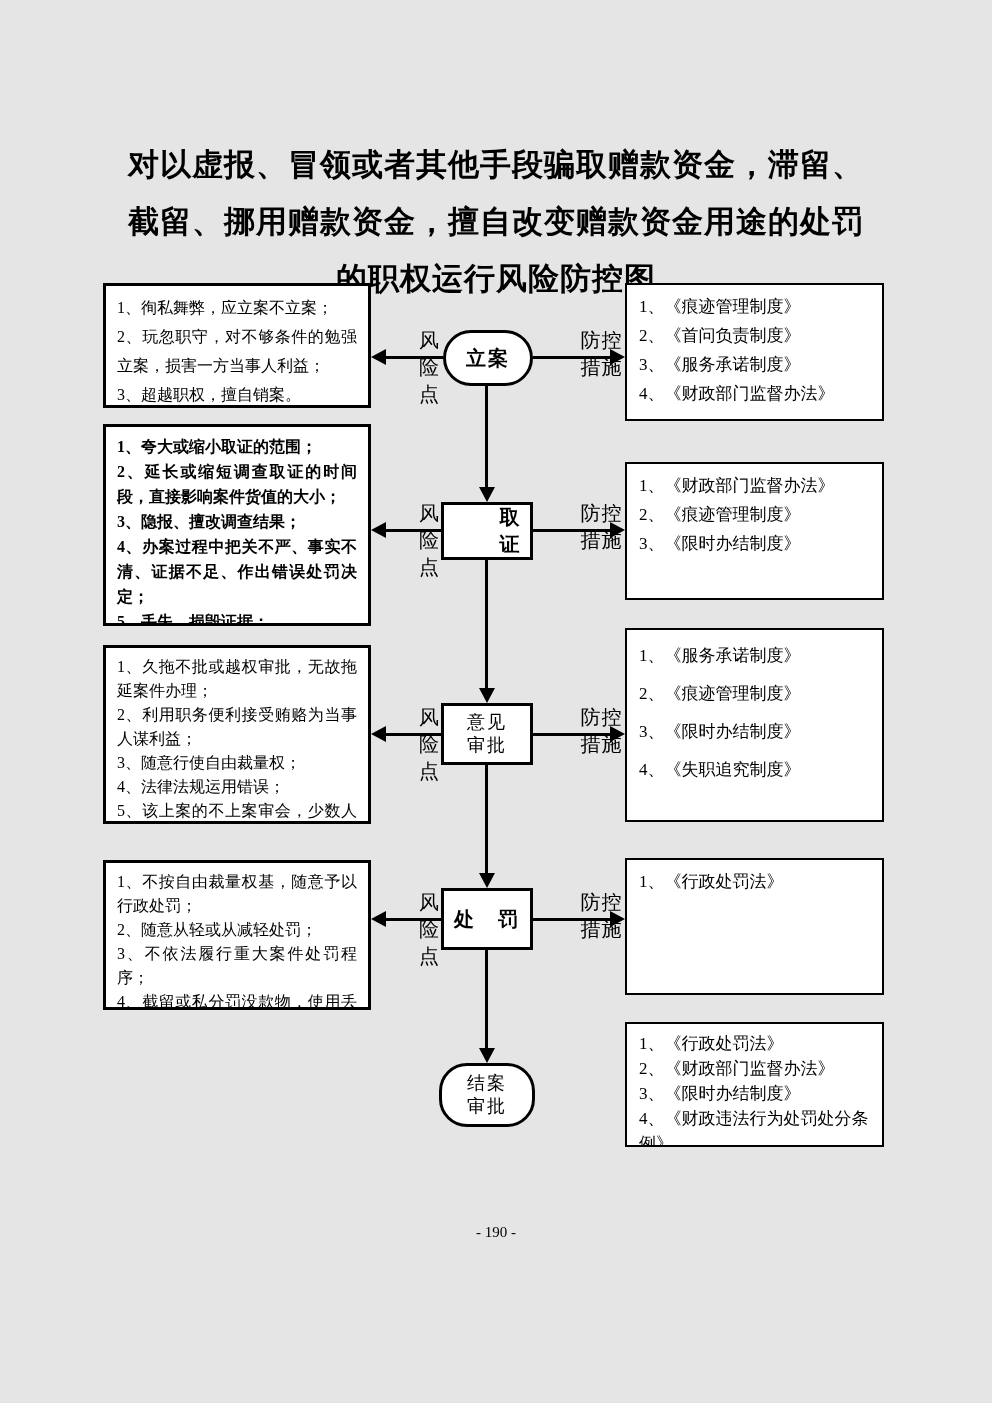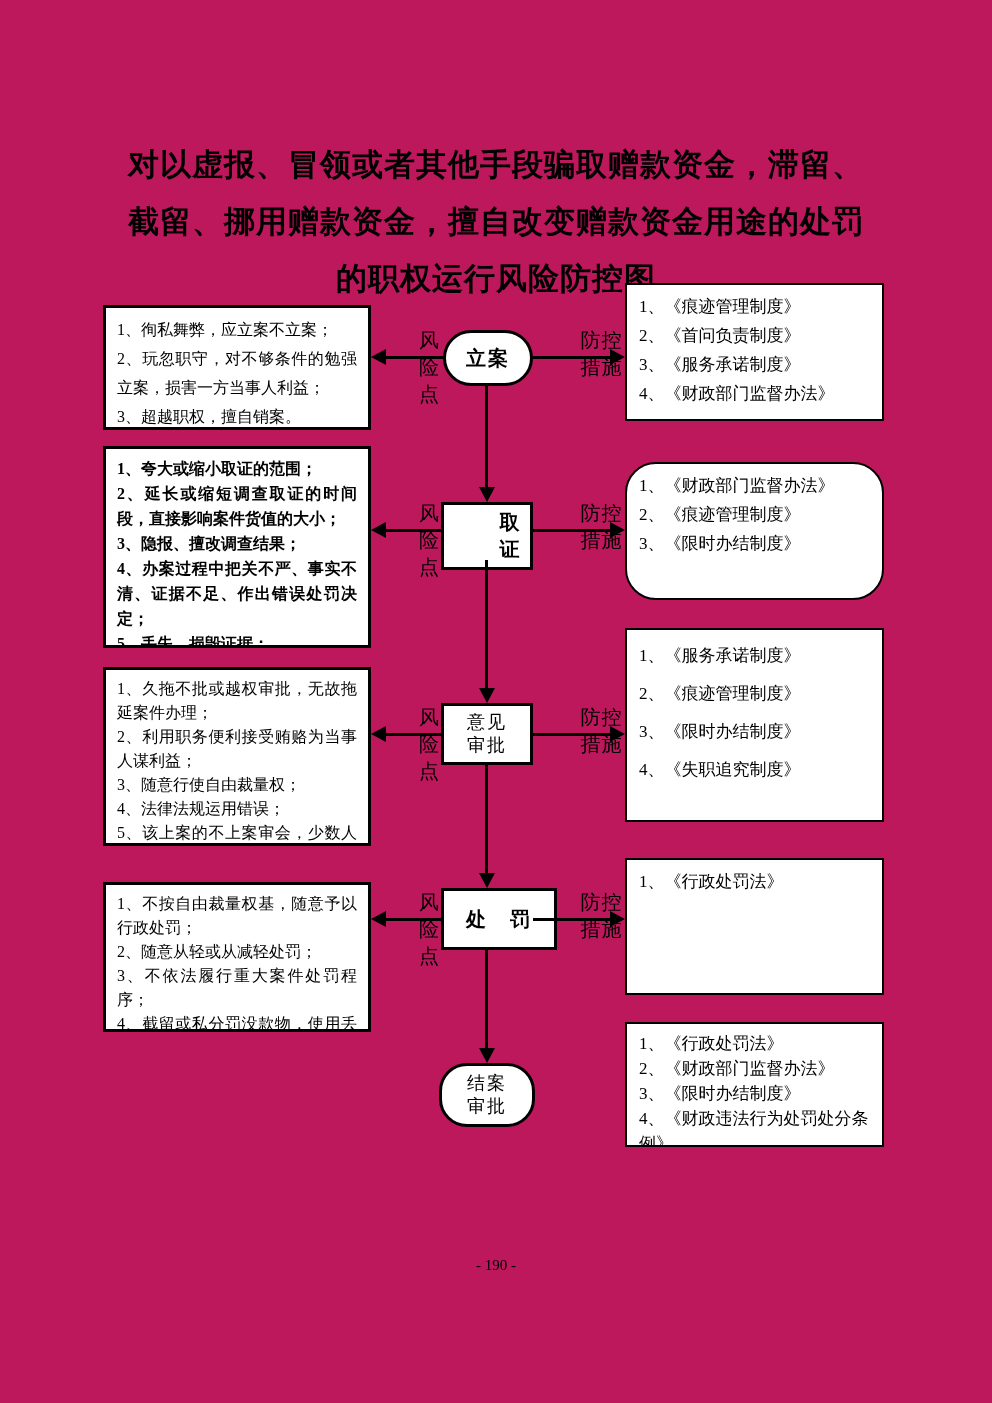"对以虚报、冒领或者其他手段骗取赠款资金，滞留、" .page { background: #be185d -> #e5e5e5 }
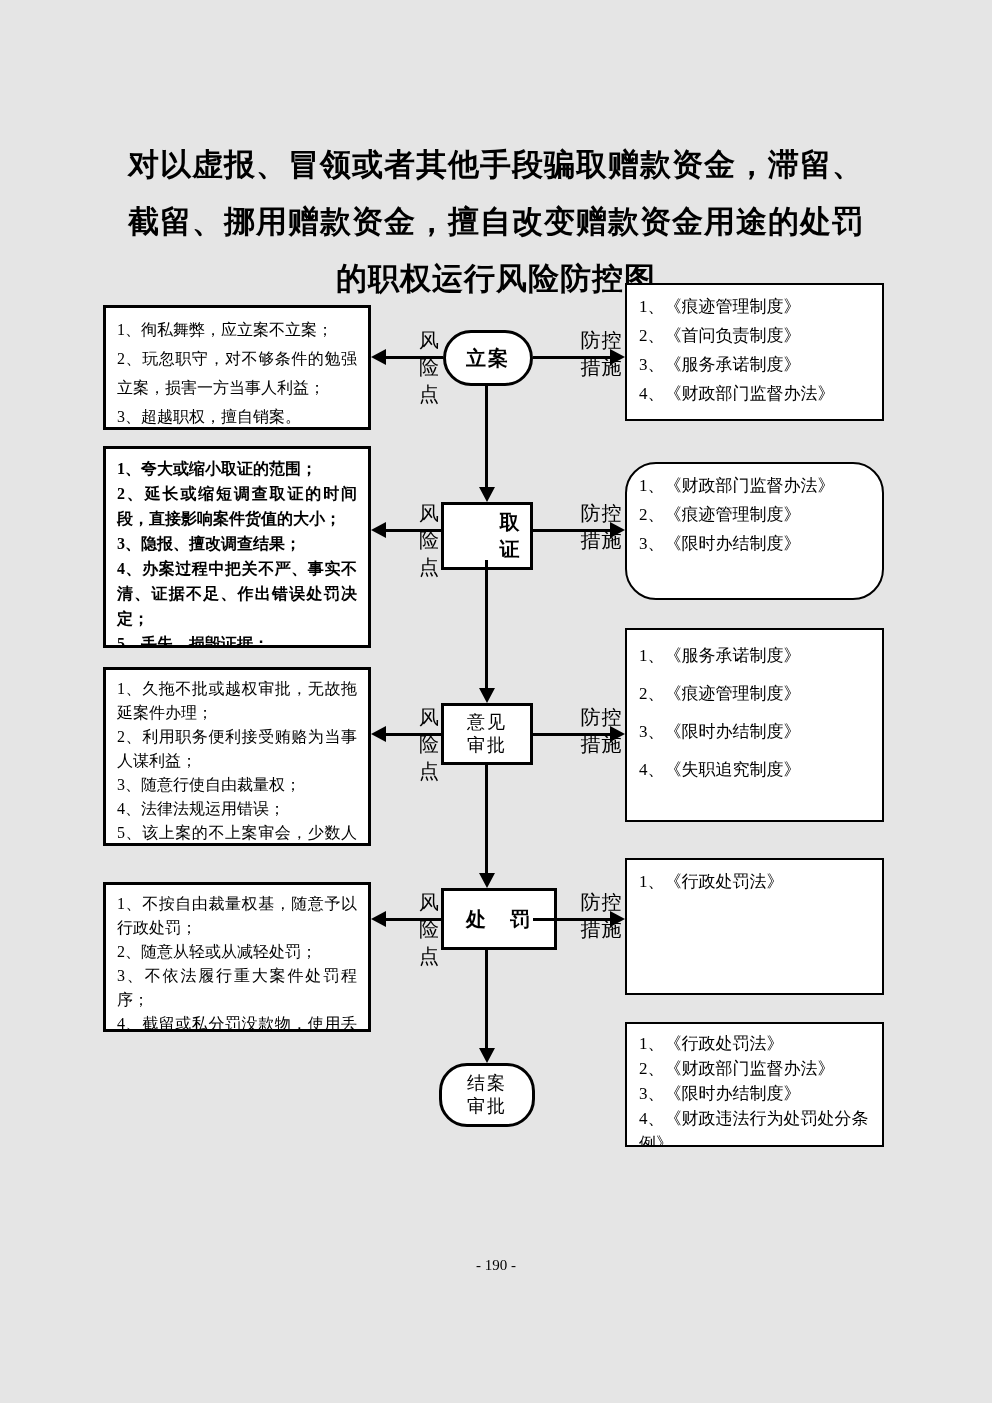"1、徇私舞弊，应立案不立案；" .risk-box { margin-top: 22px -> none }
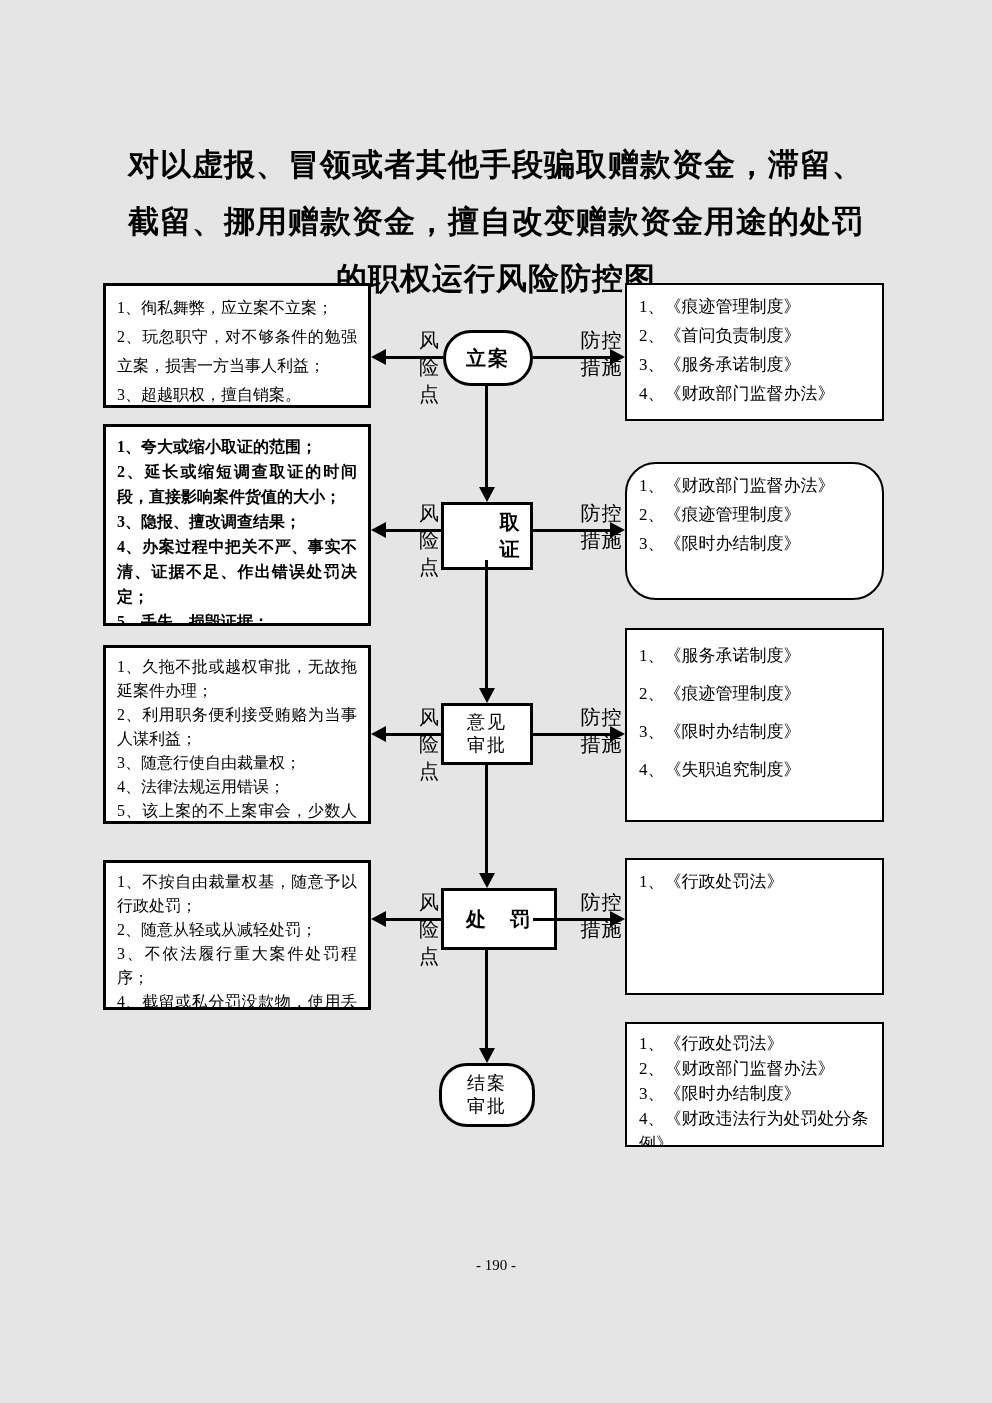"1、《财政部门监督办法》" div.box { border-radius: 31px -> none }
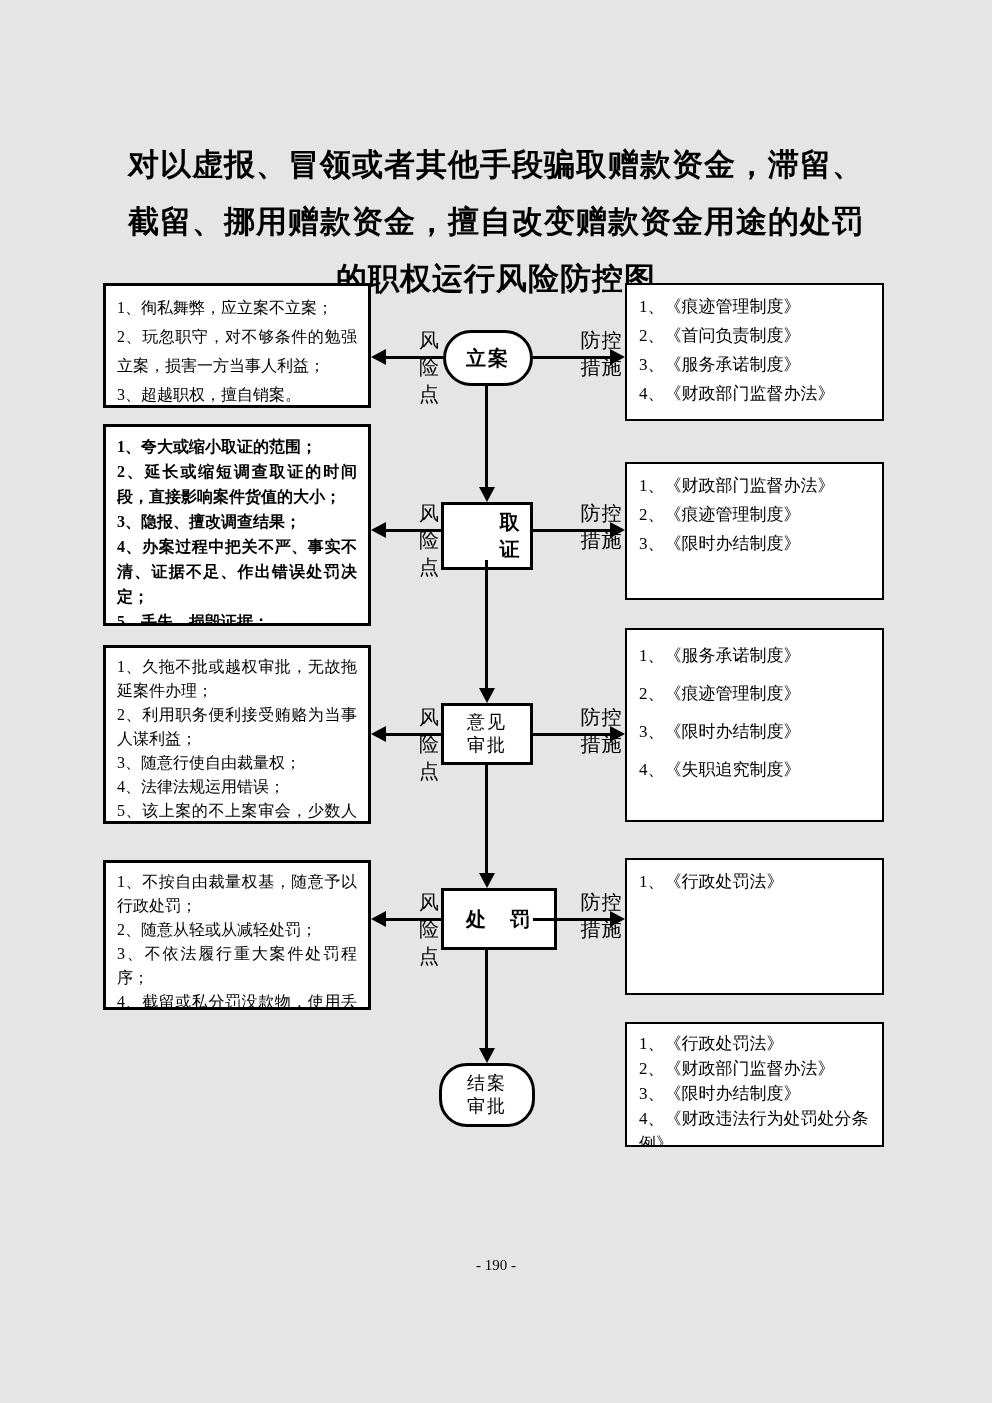"取 证" div.node { height: 68px -> 58px }
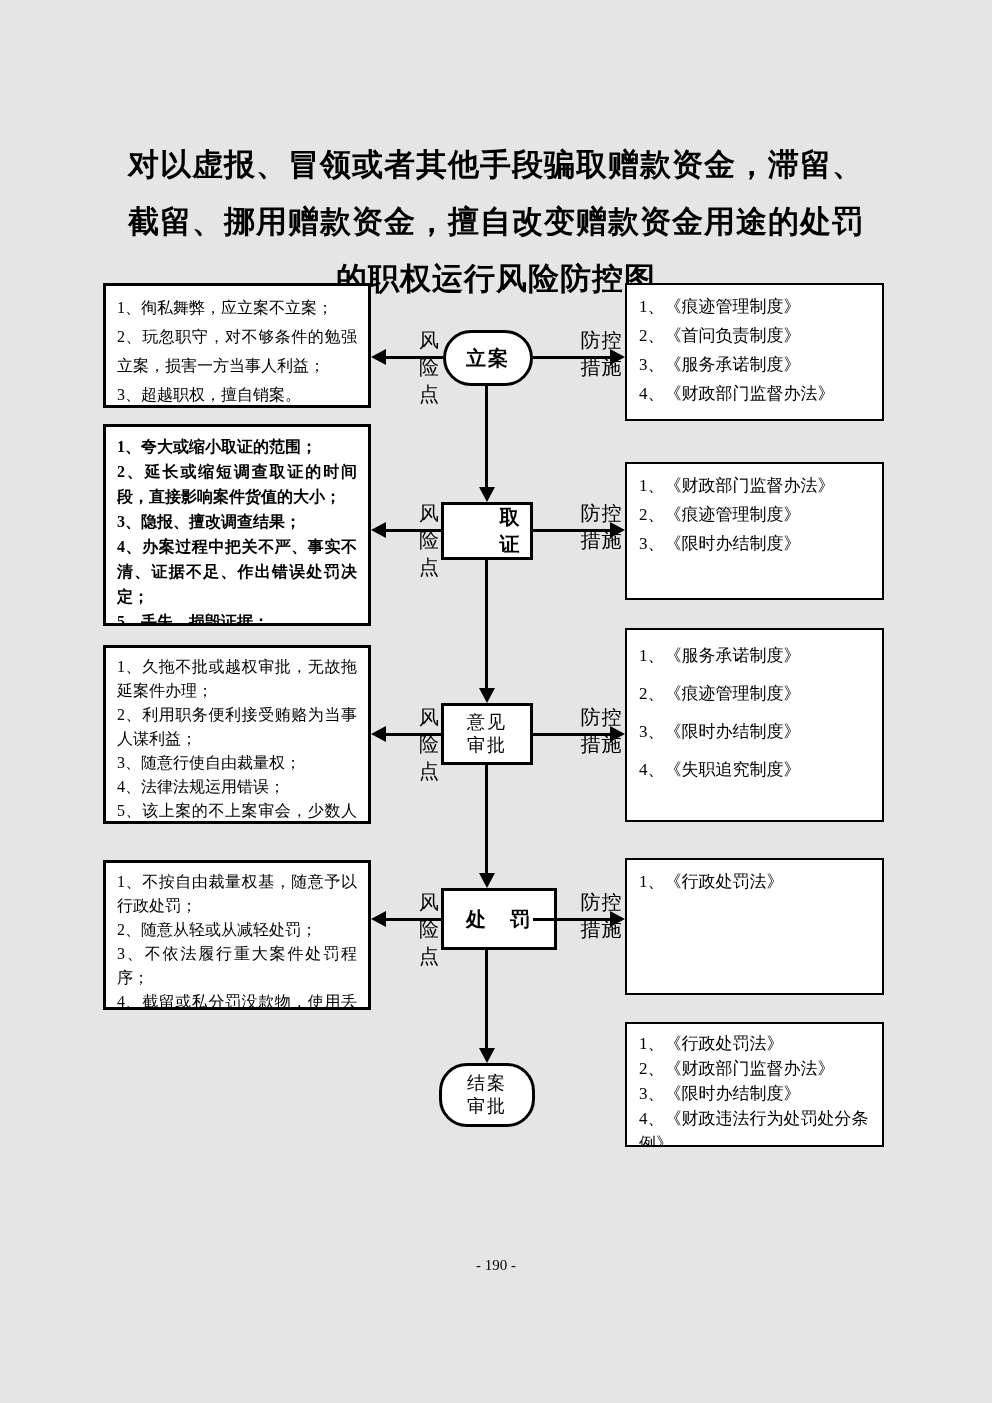"处 罚" div.node { width: 116px -> 92px }
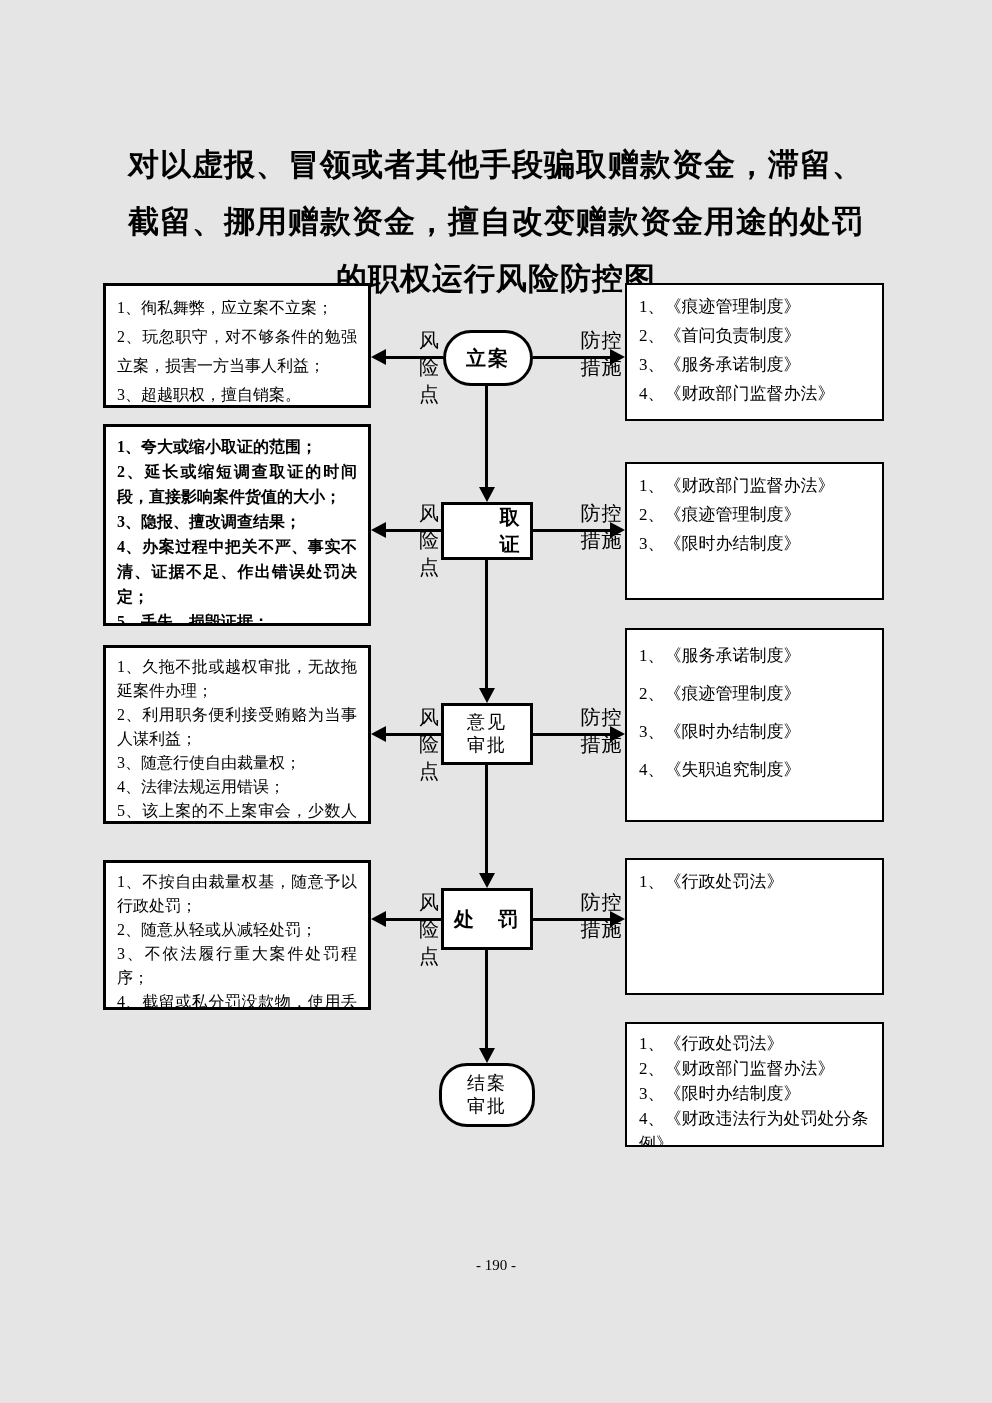"- 190 -" .page-num { top: 1257px -> 1224px }
